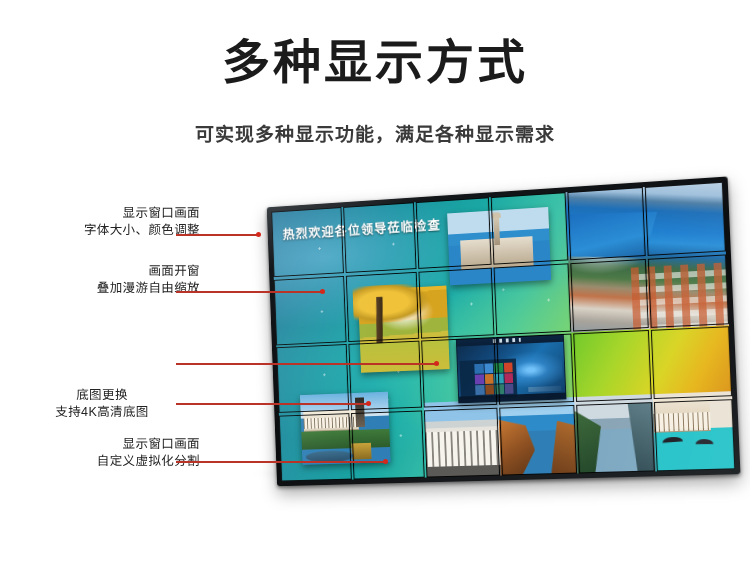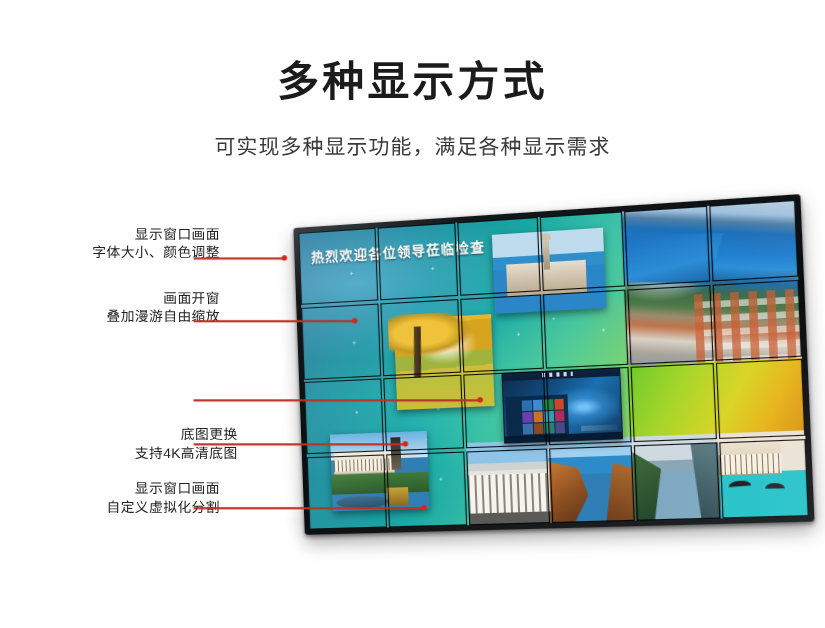"多种显示方式" .hdr-title { font-size: 38px -> 48px; top: 52px -> 40px }
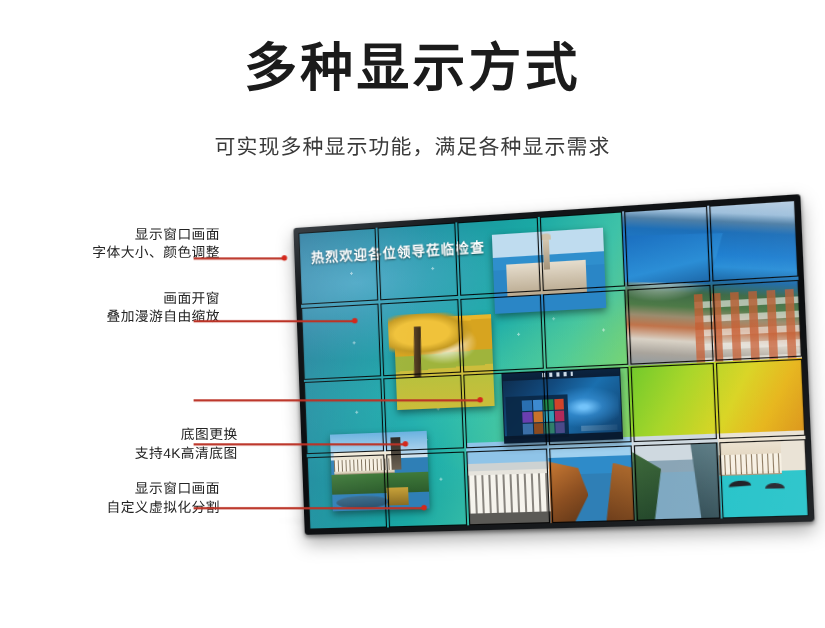"可实现多种显示功能，满足各种显示需求" .hdr-sub { font-weight: 400 -> 700 }
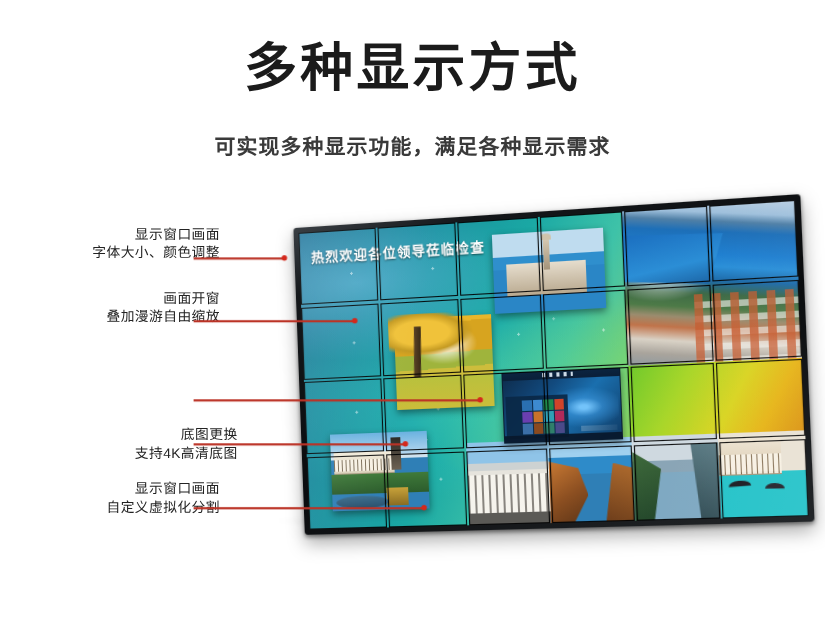"底图更换" .c4 { left: 36px -> 12px; text-align: none -> center }
